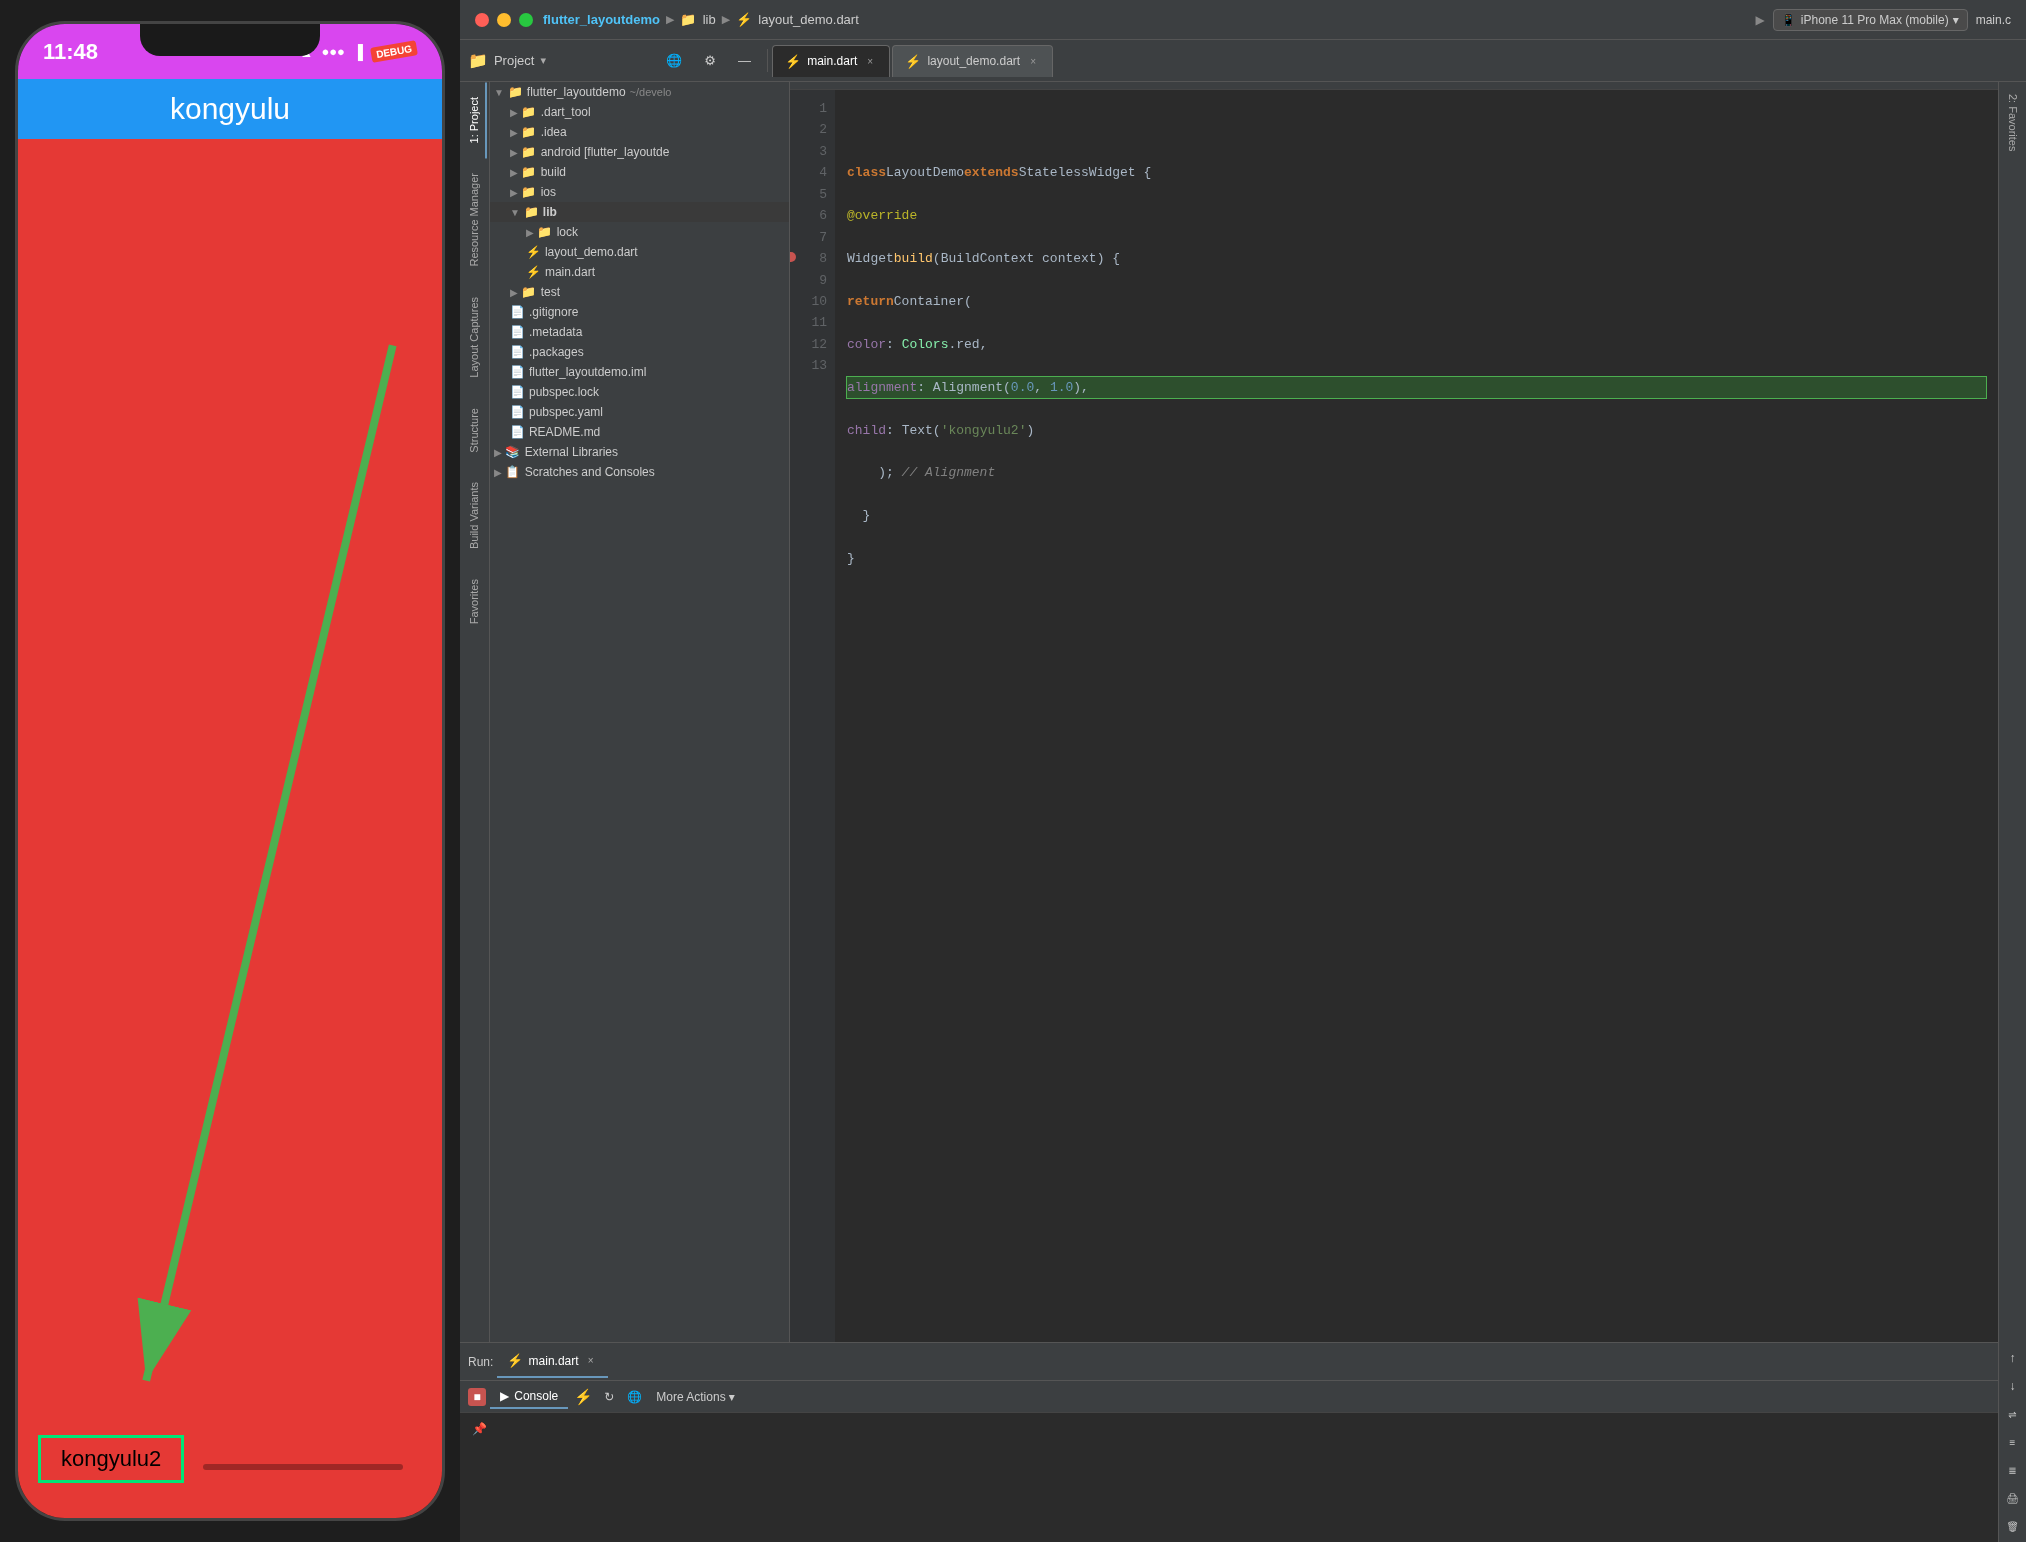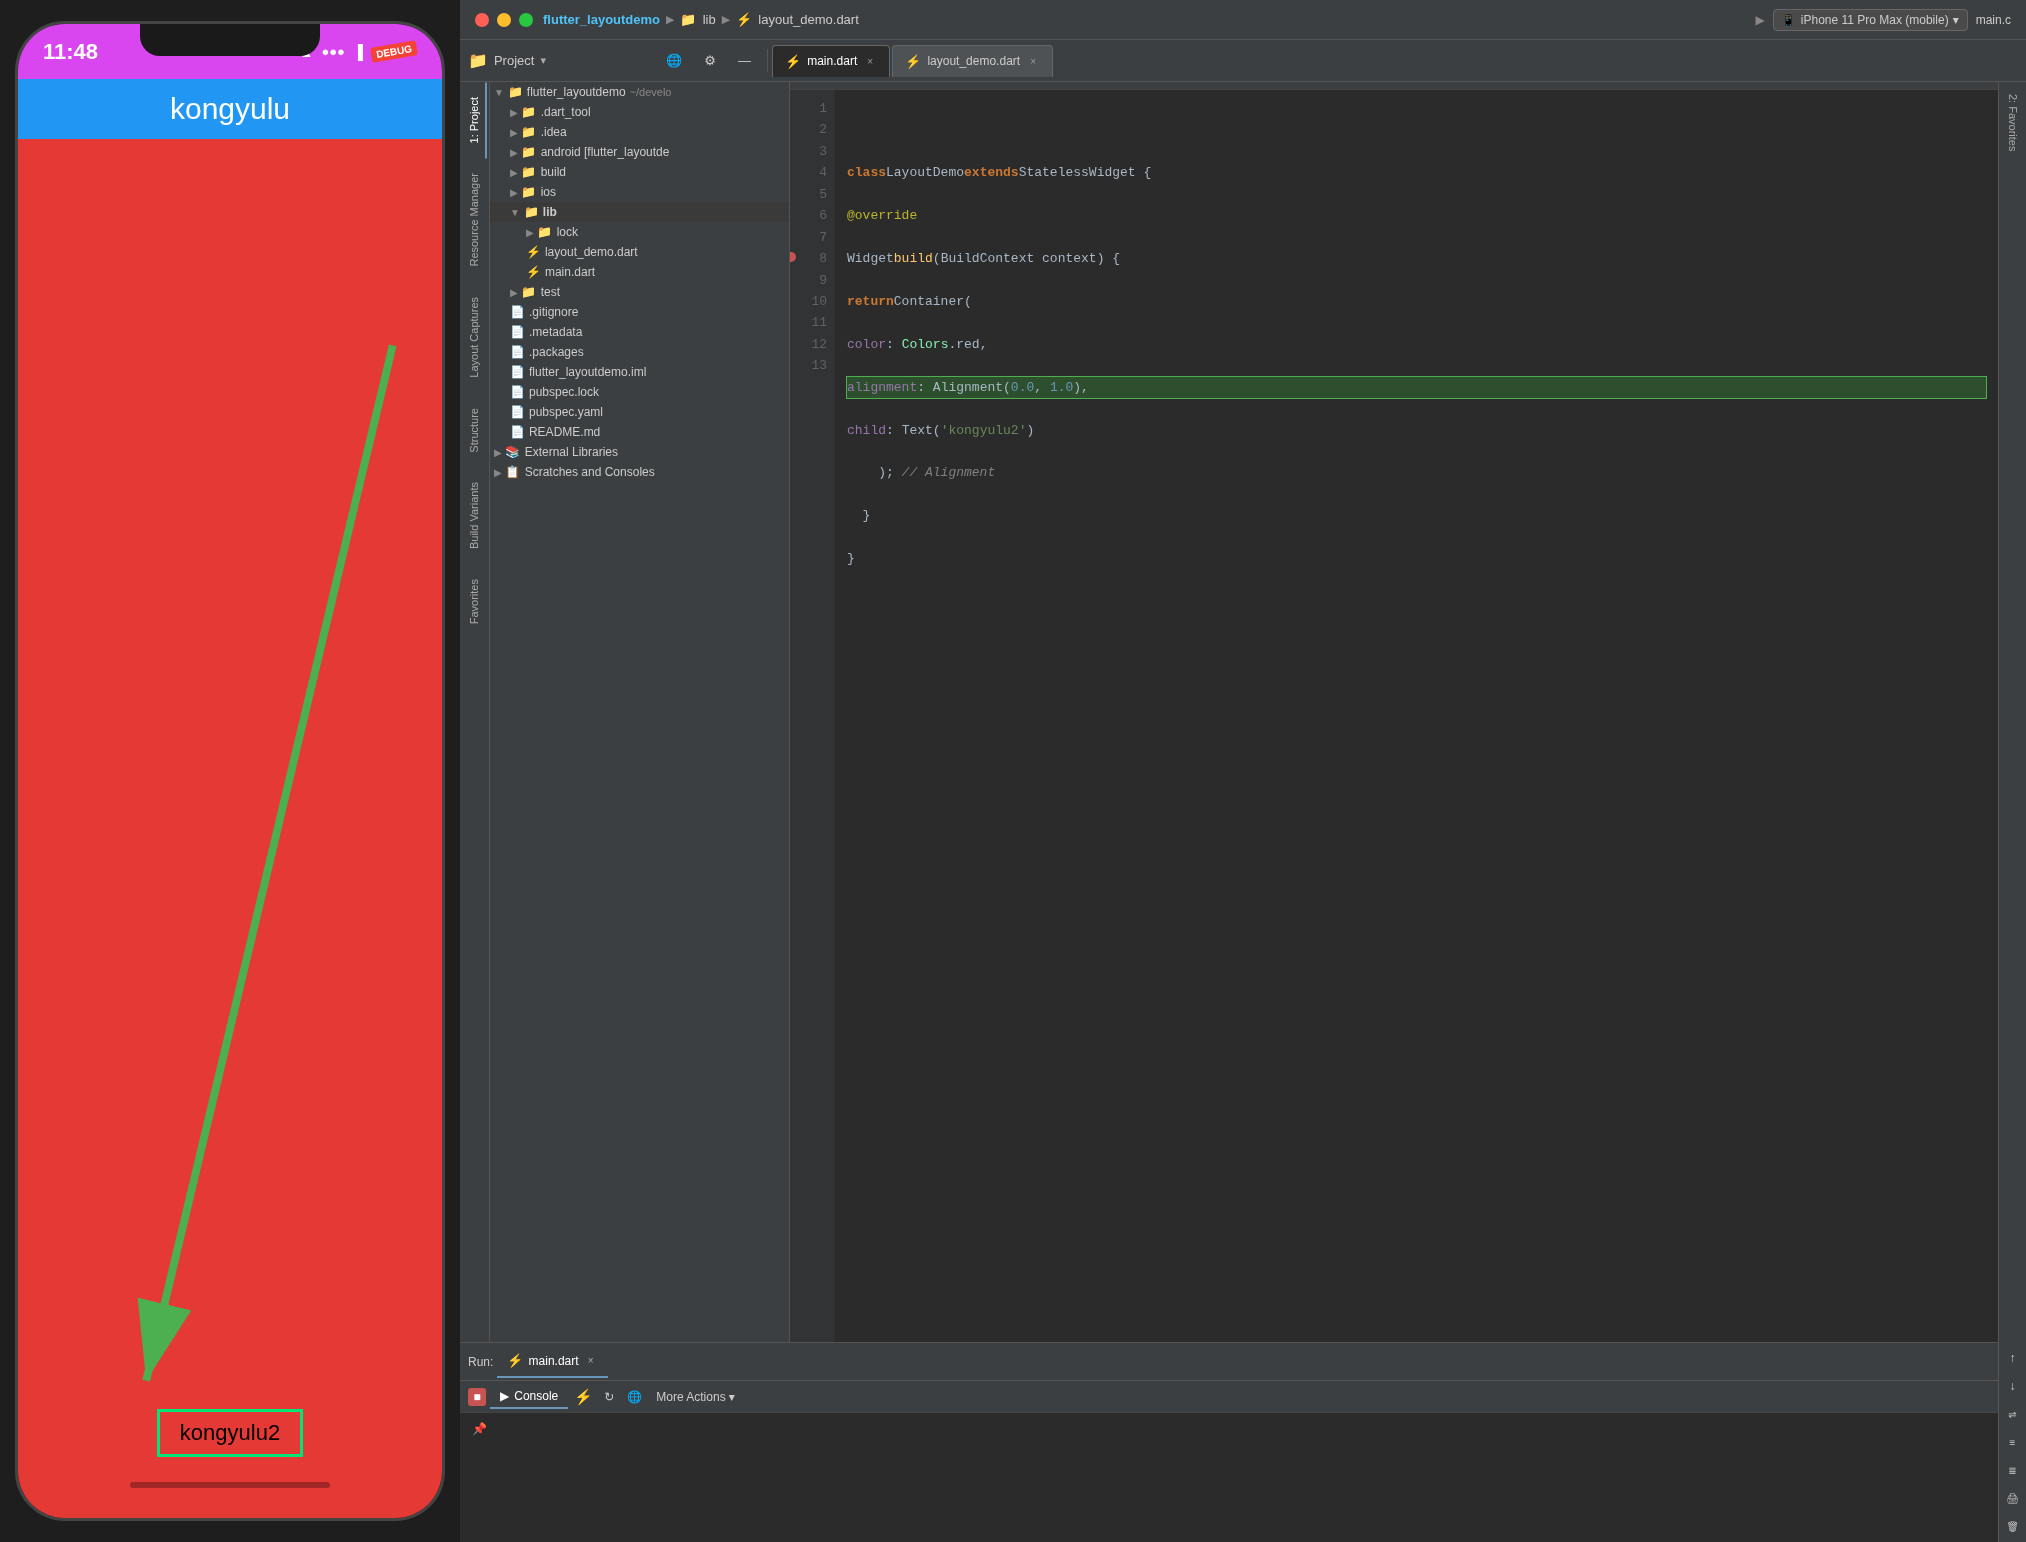"kongyulu2" .phone-bottom-content { flex-direction: column -> row }
